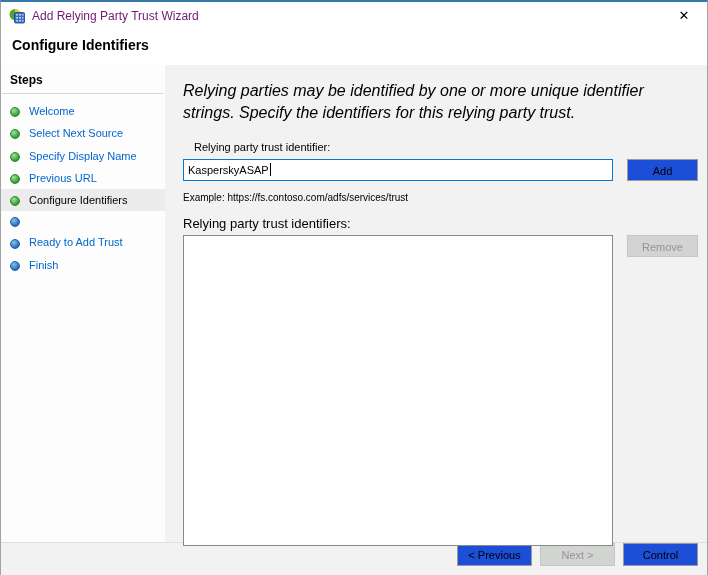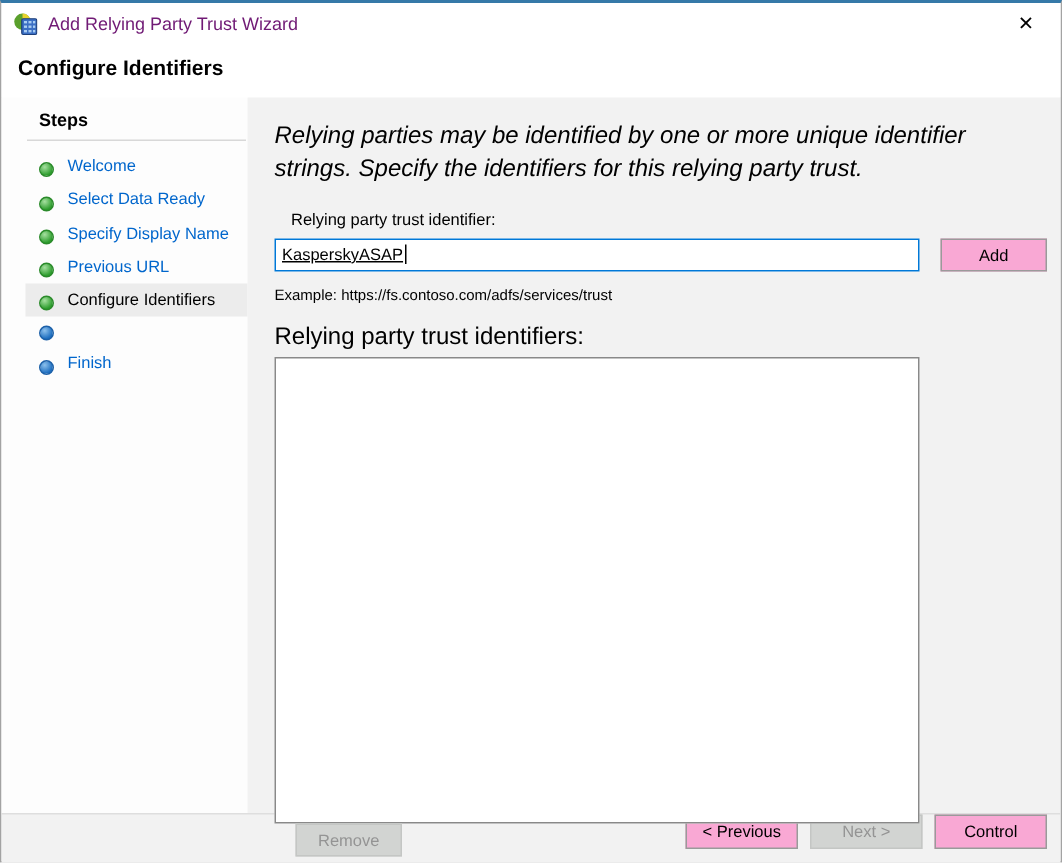"Steps" .sidebar { padding-left: 16px -> none }
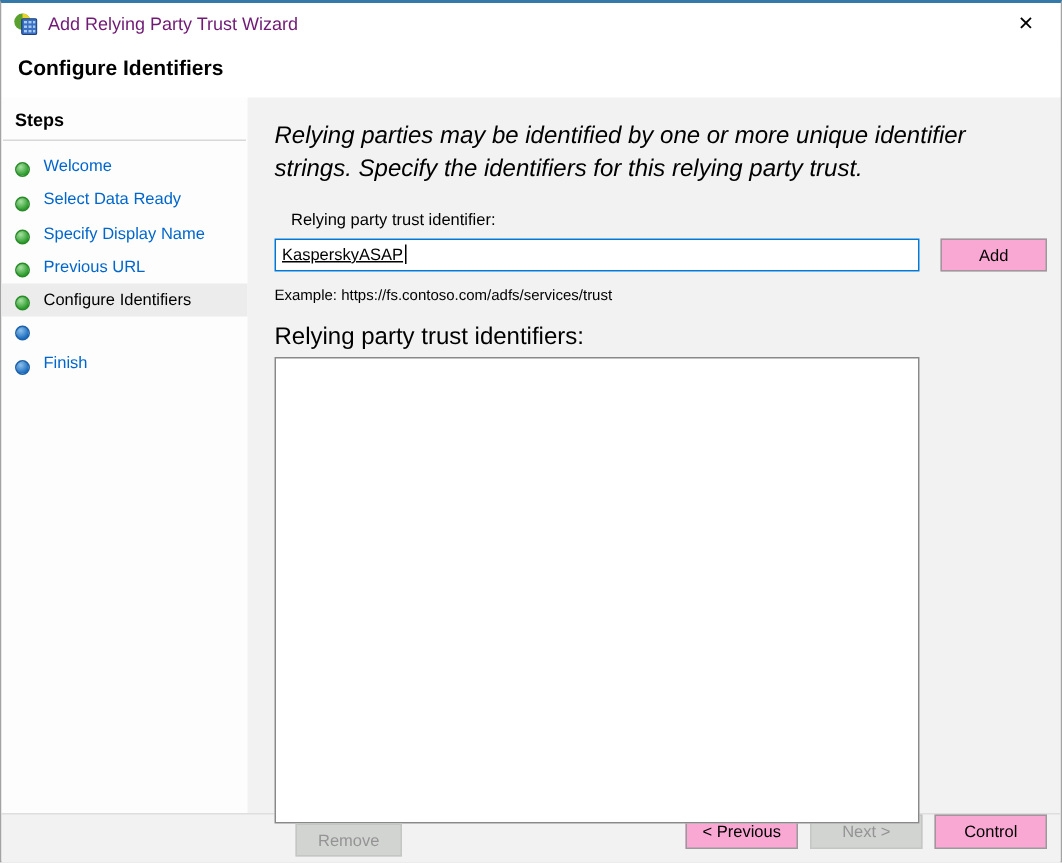"Welcome" .step { align-items: flex-end -> center }
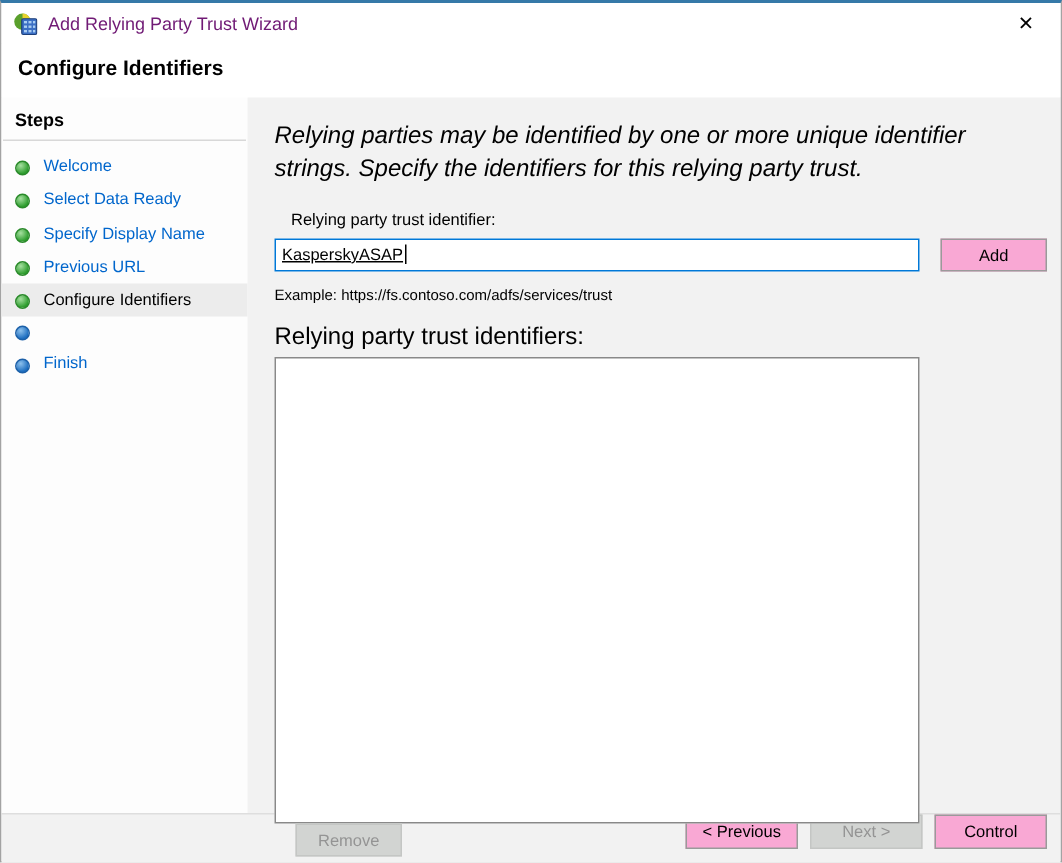"Select Data Ready" span.step-label { text: Data Ready -> Next Source }
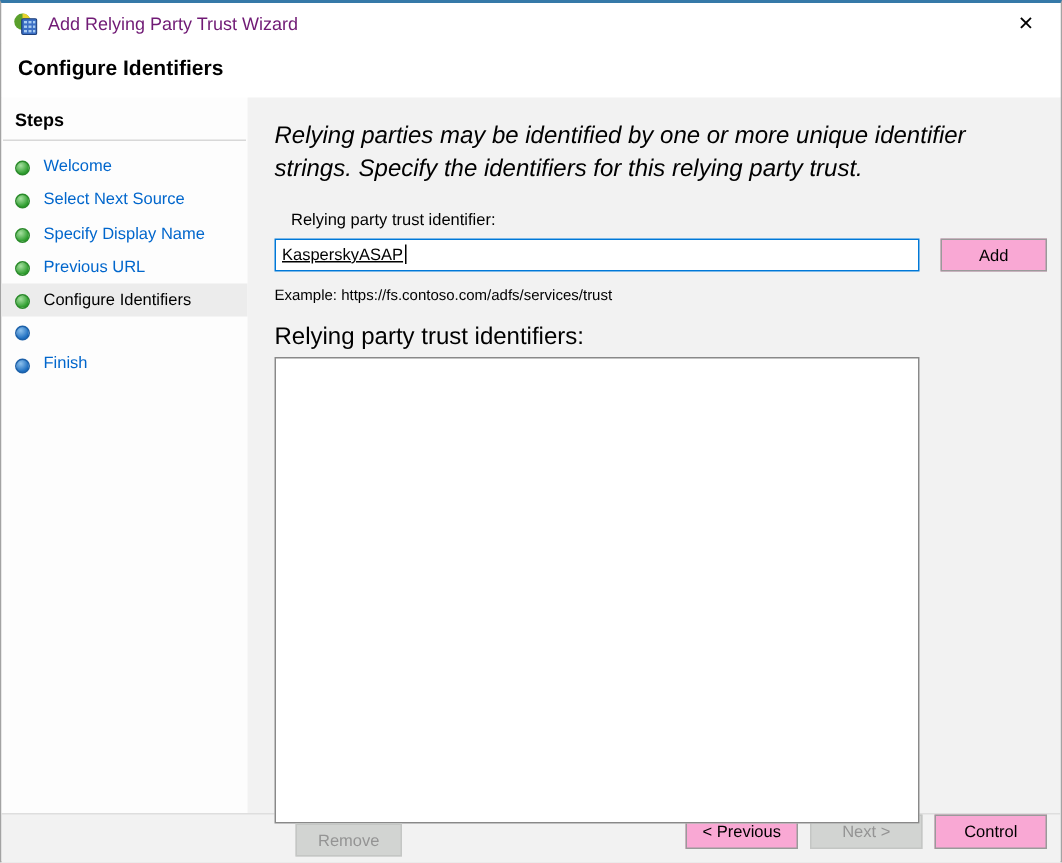"KasperskyASAP" .text-input { text-decoration: underline -> none }
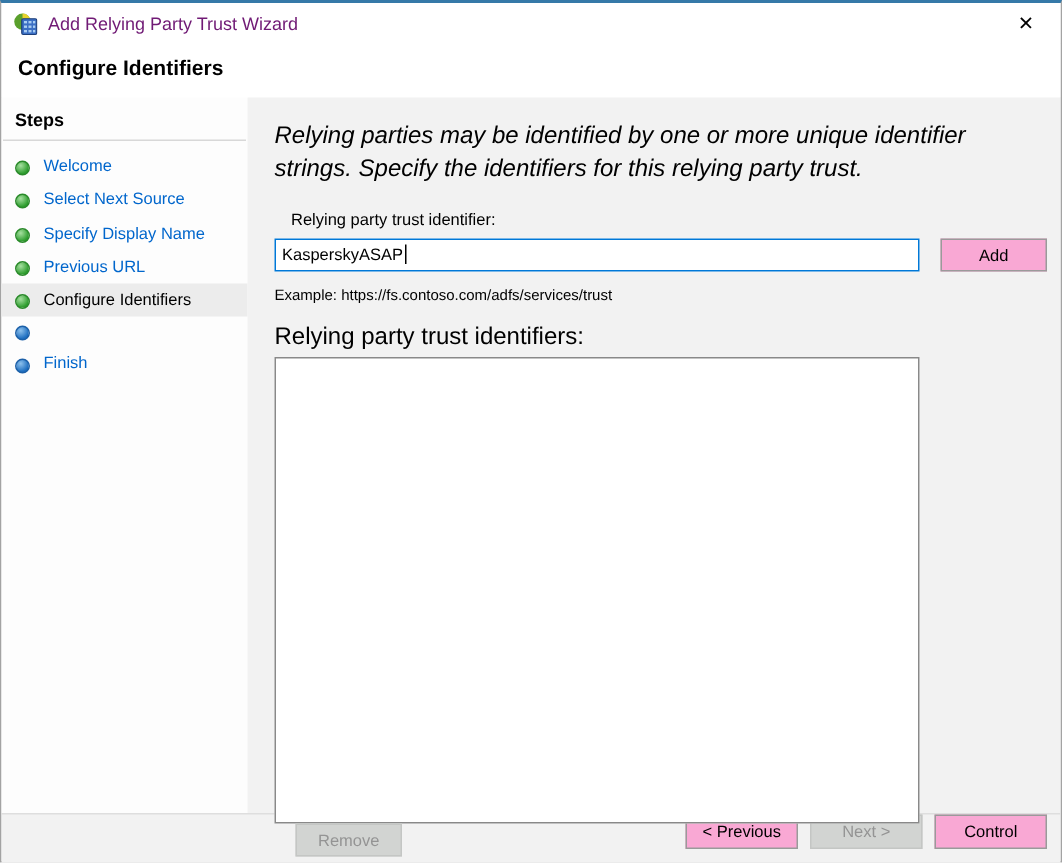"Add" .btn { background: #f9a8d4 -> #1d4ed8 }
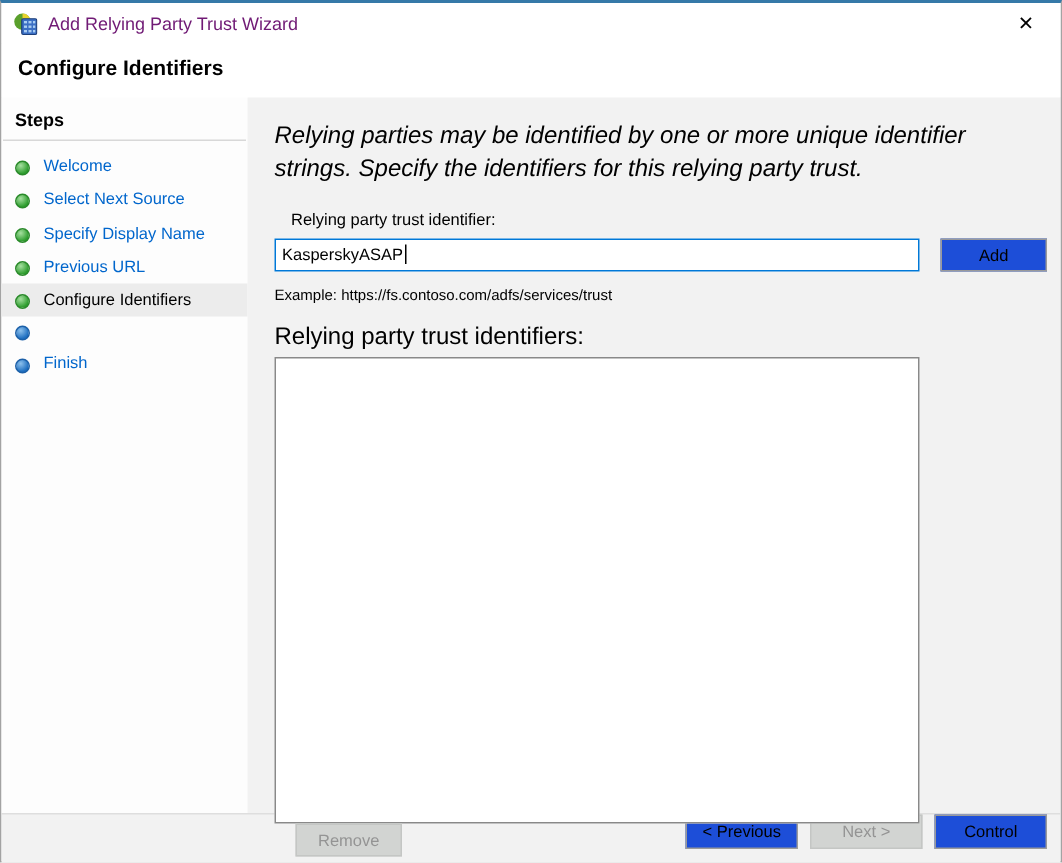"Relying party trust identifiers:" .list-label { font-size: 16px -> 13px }
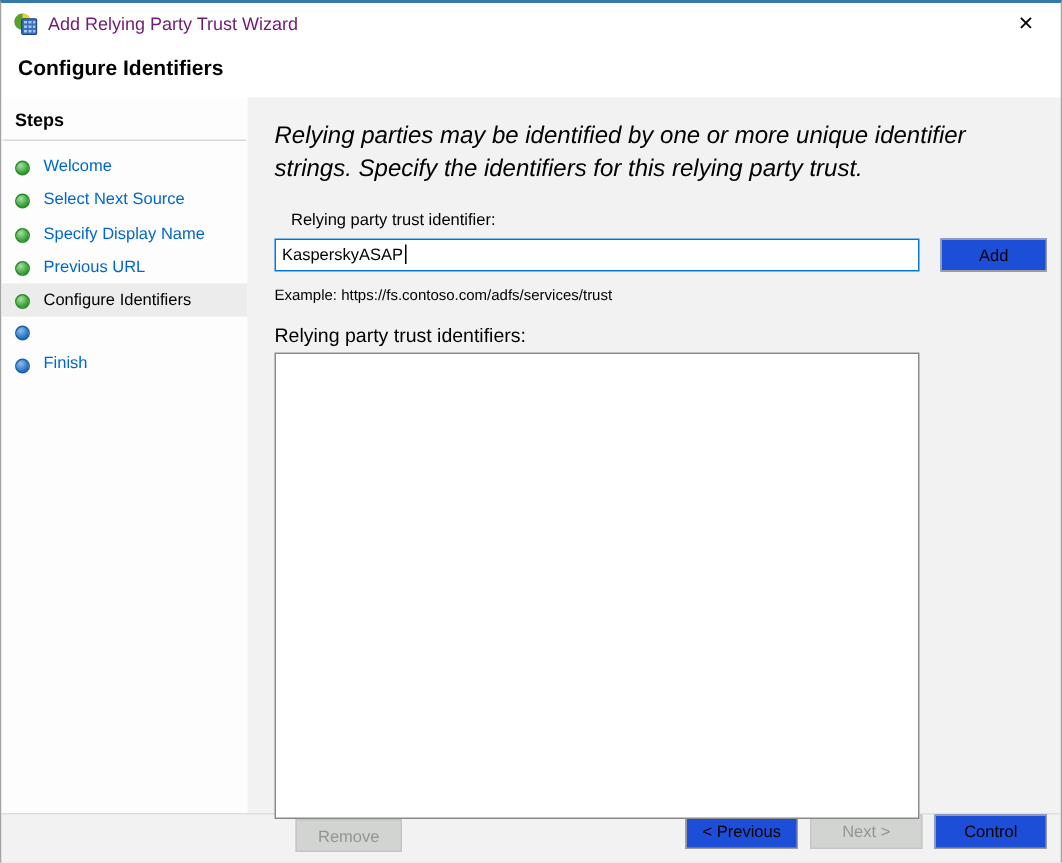"Ready to Add Trust" div.step { html: none -> <div> <span></span> <span>Ready to Add Trust</span> </div> }
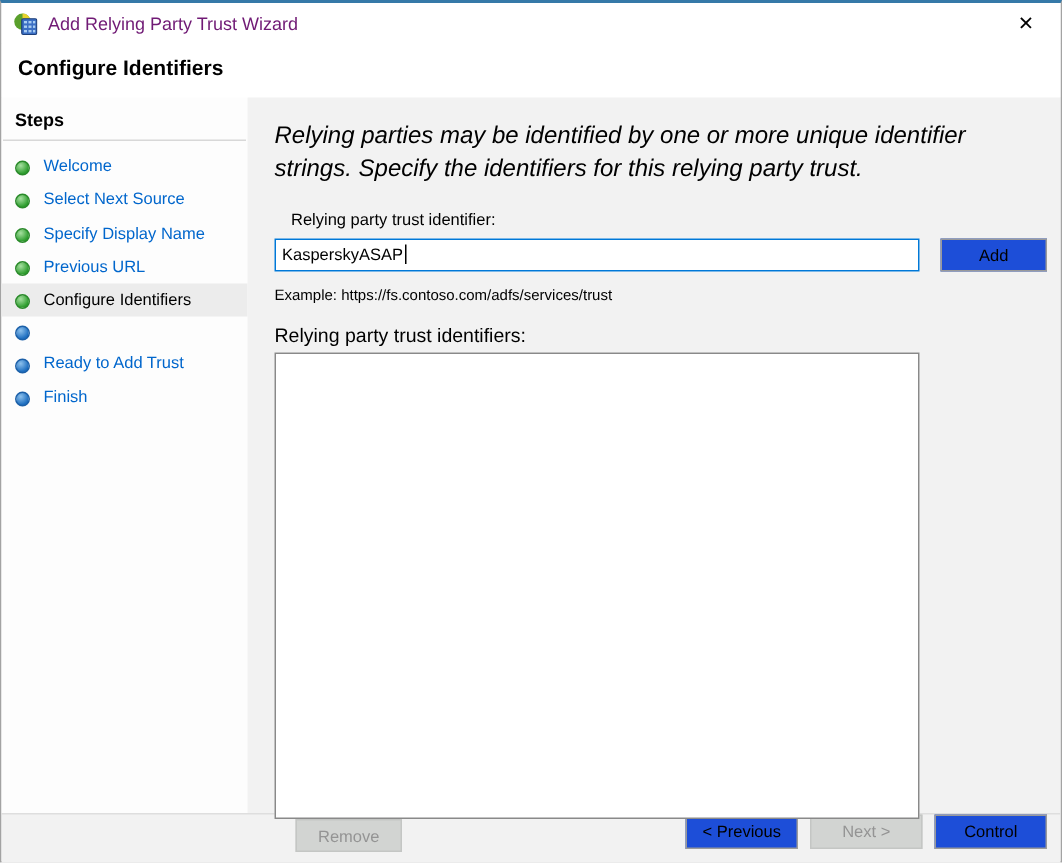"Remove" .list-row { flex-direction: column -> none }
